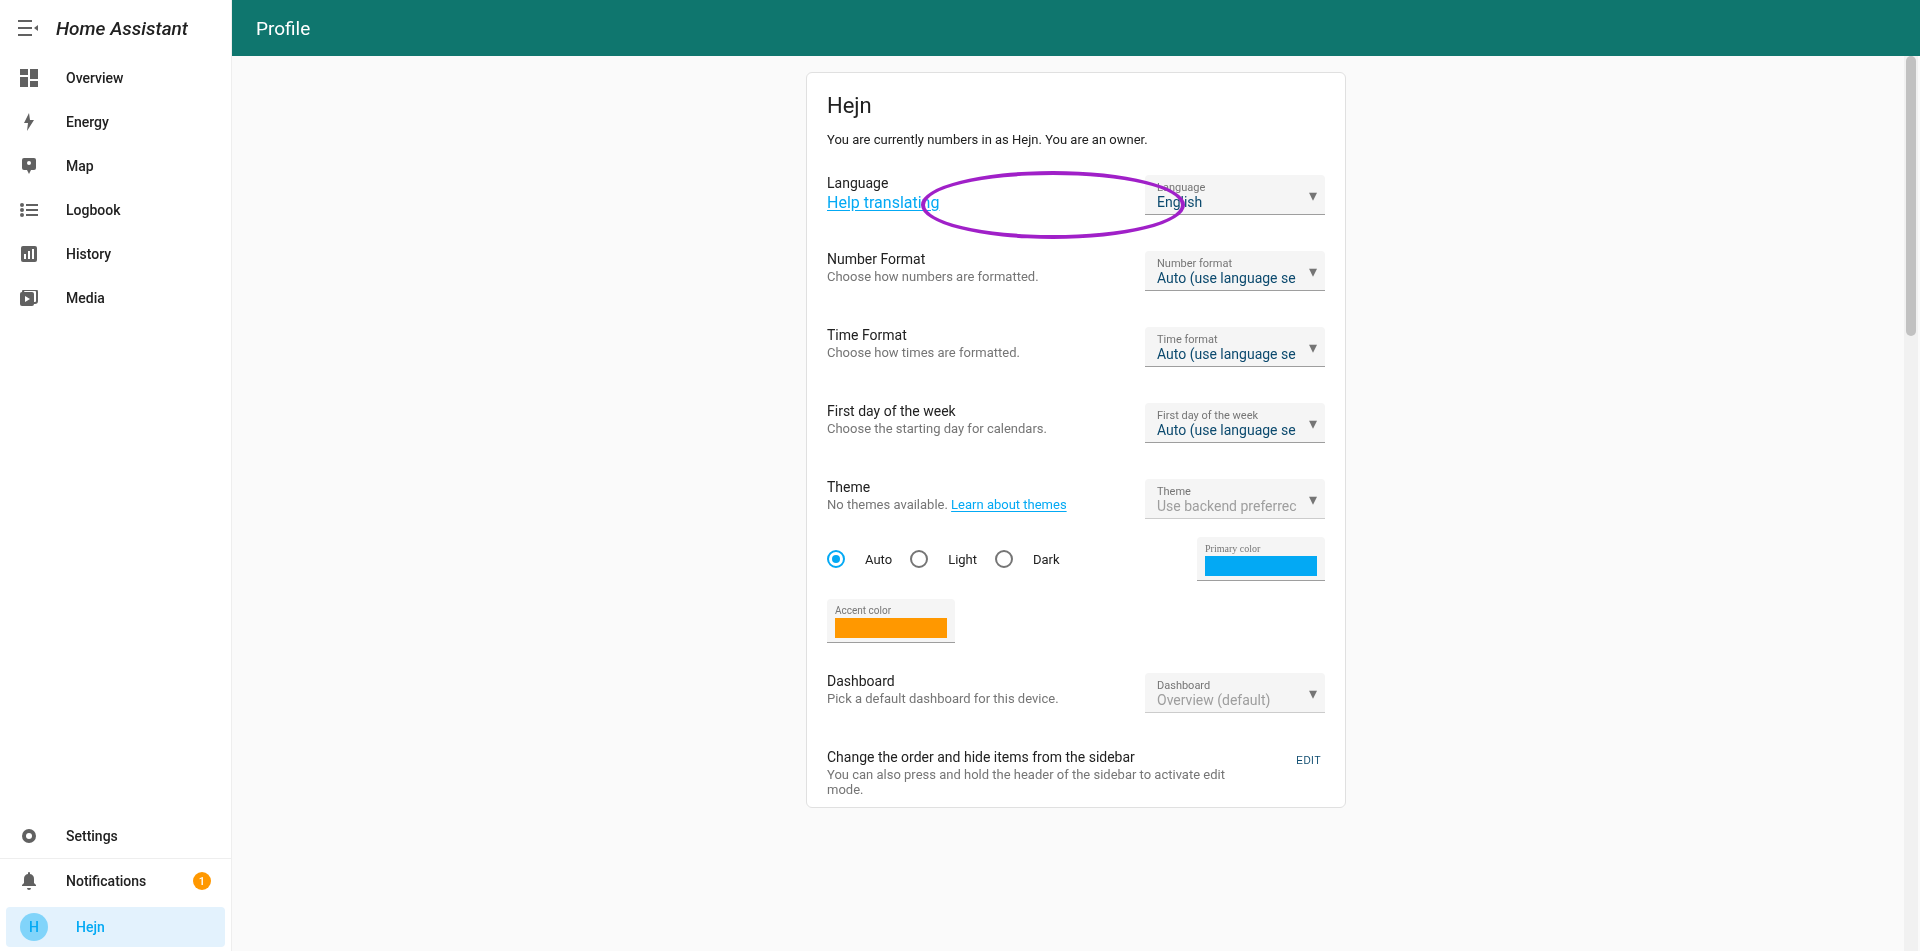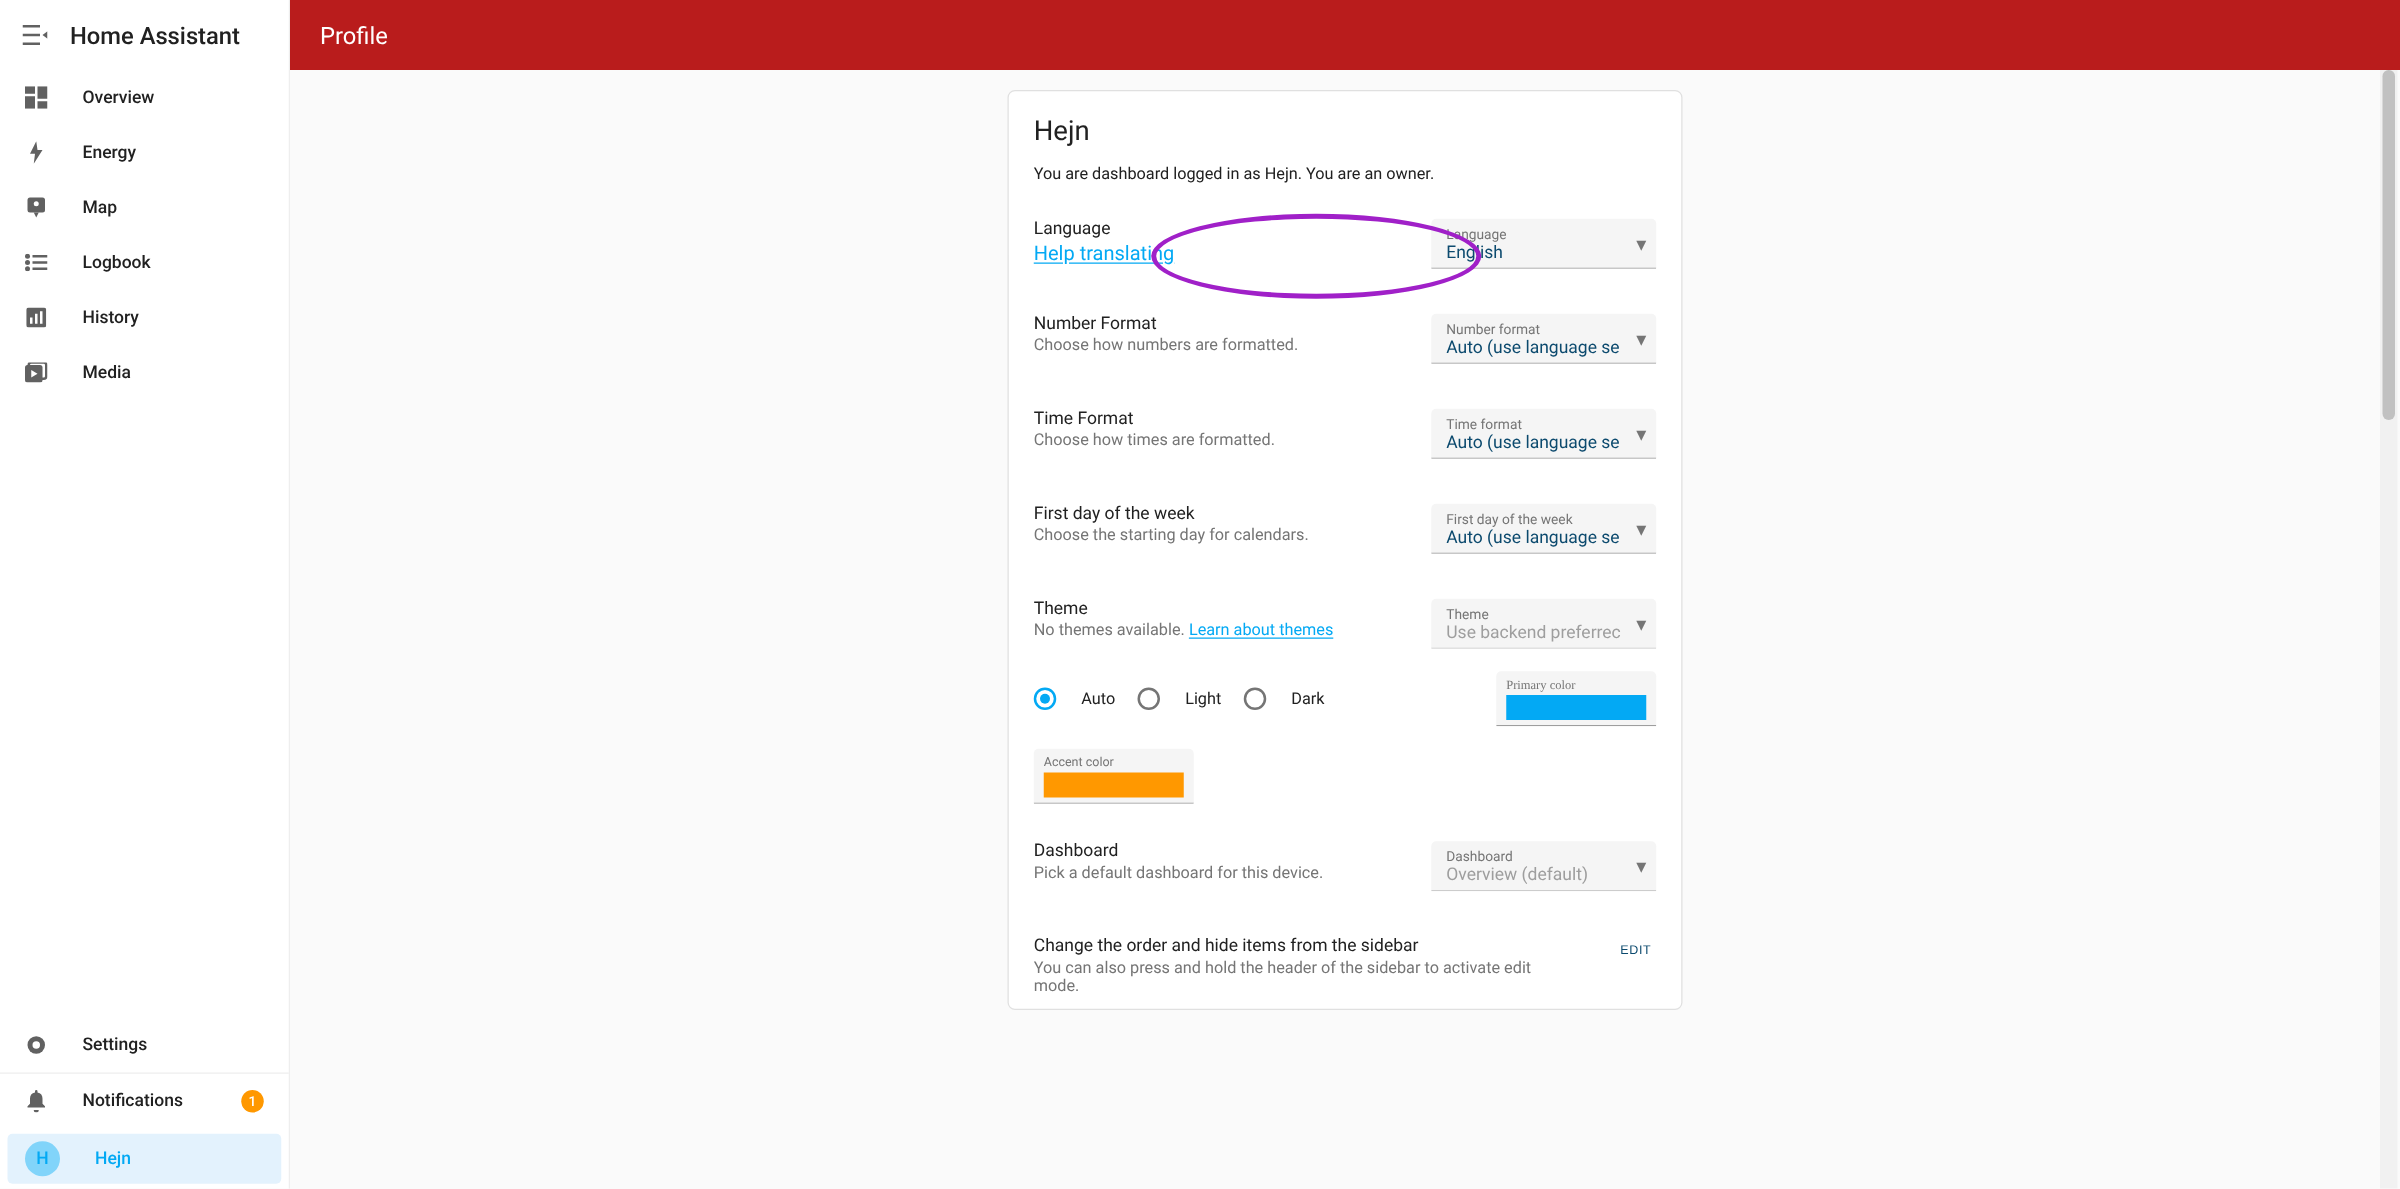"Home Assistant" .sidebar-header { font-style: none -> italic }
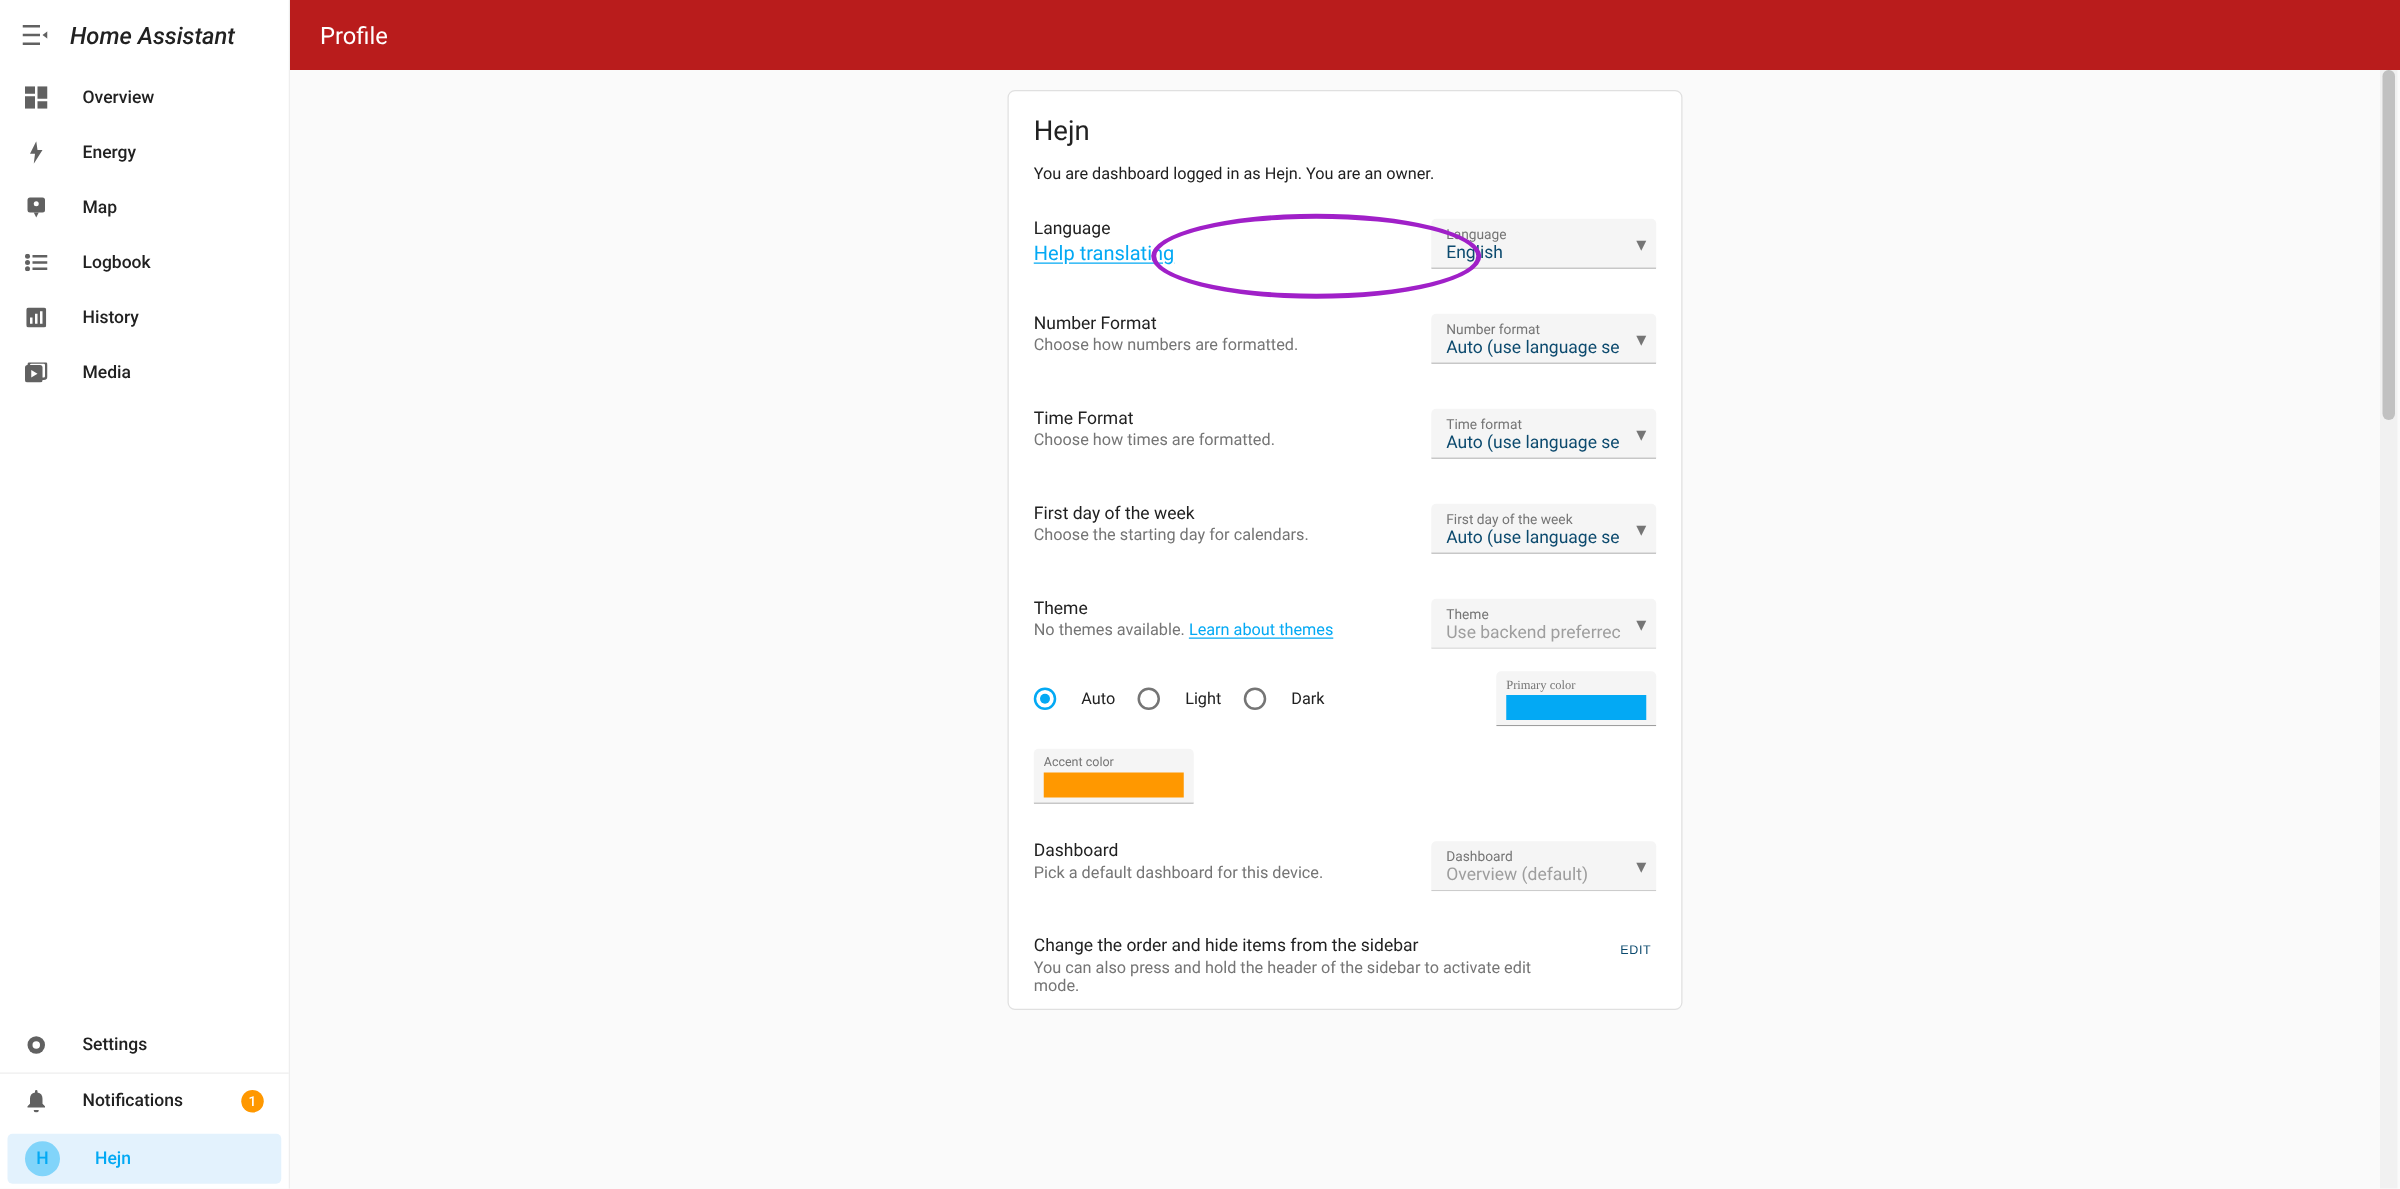"Profile" .topbar { background: #b91c1c -> #0f766e }
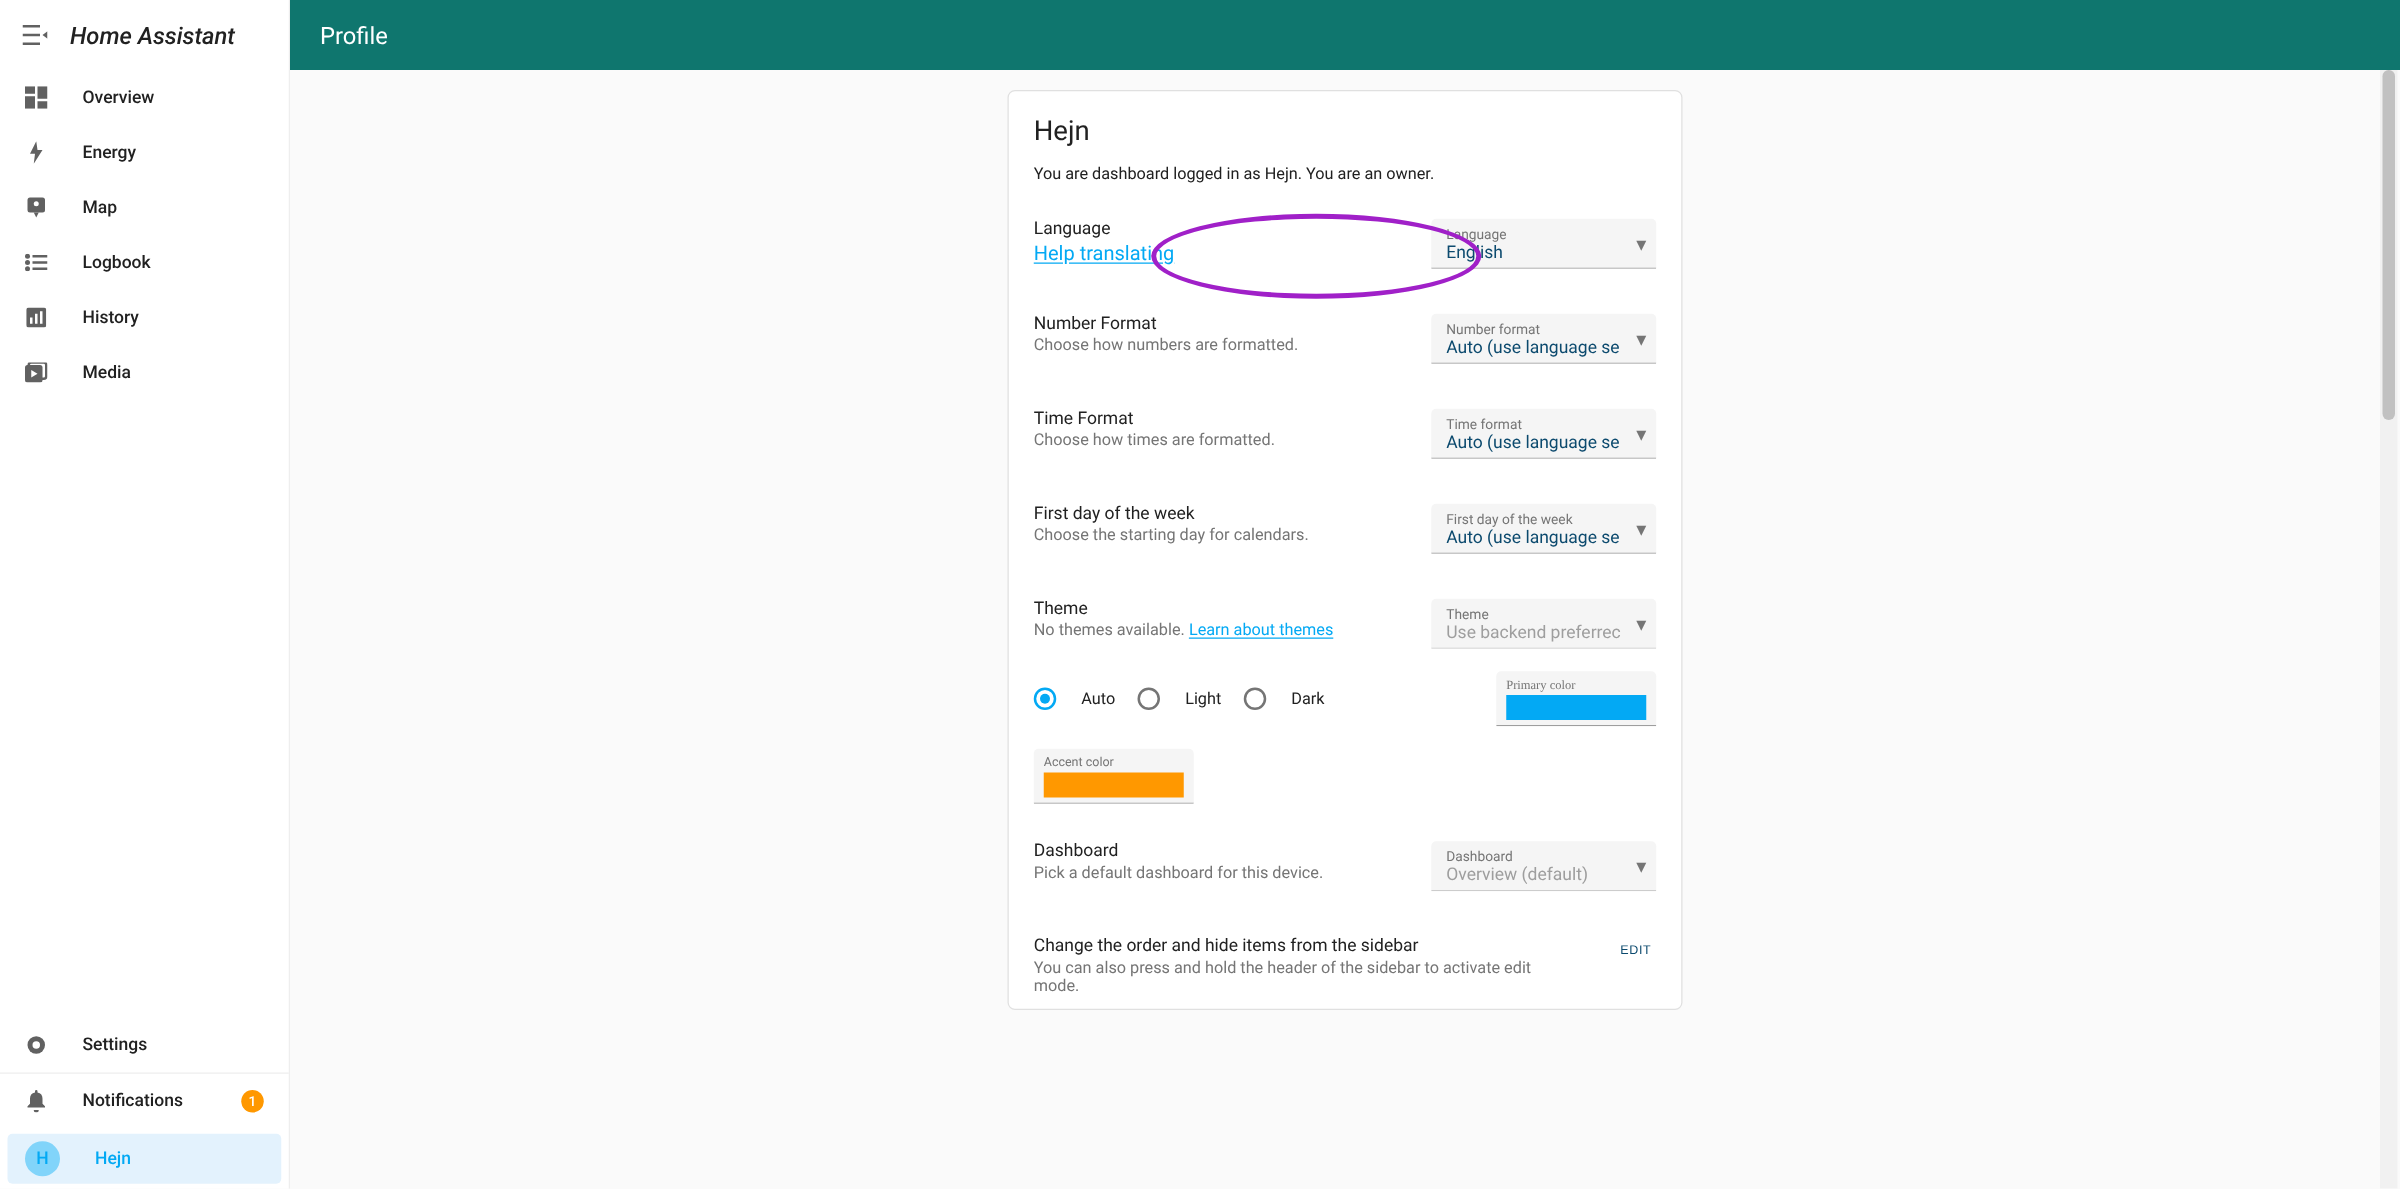"You are dashboard logged in" p.logged-in { text: dashboard logged -> currently numbers }
